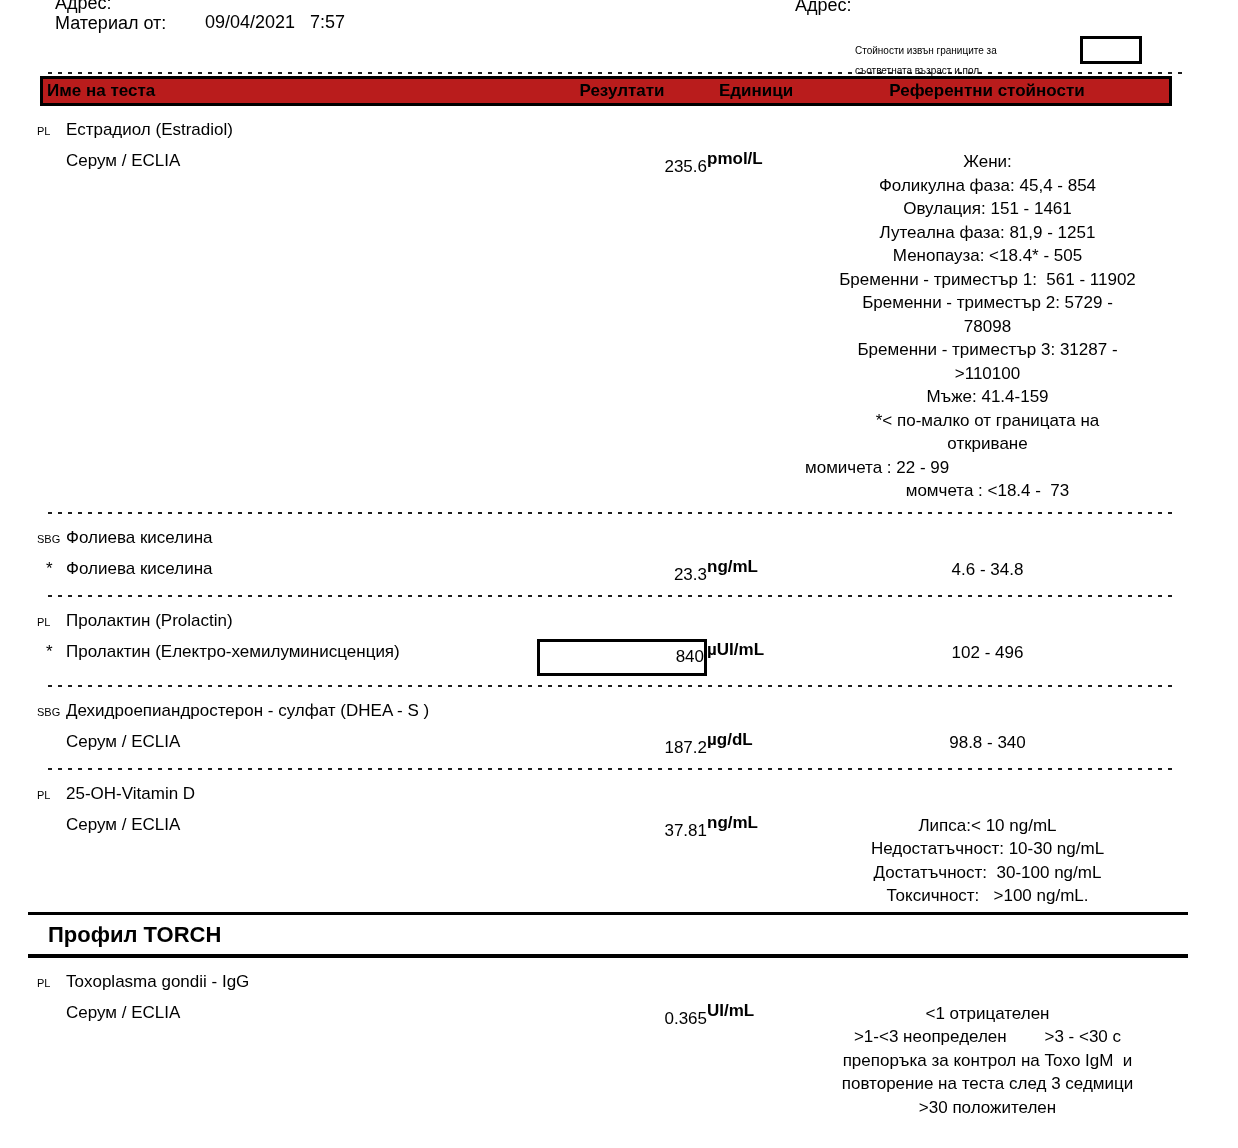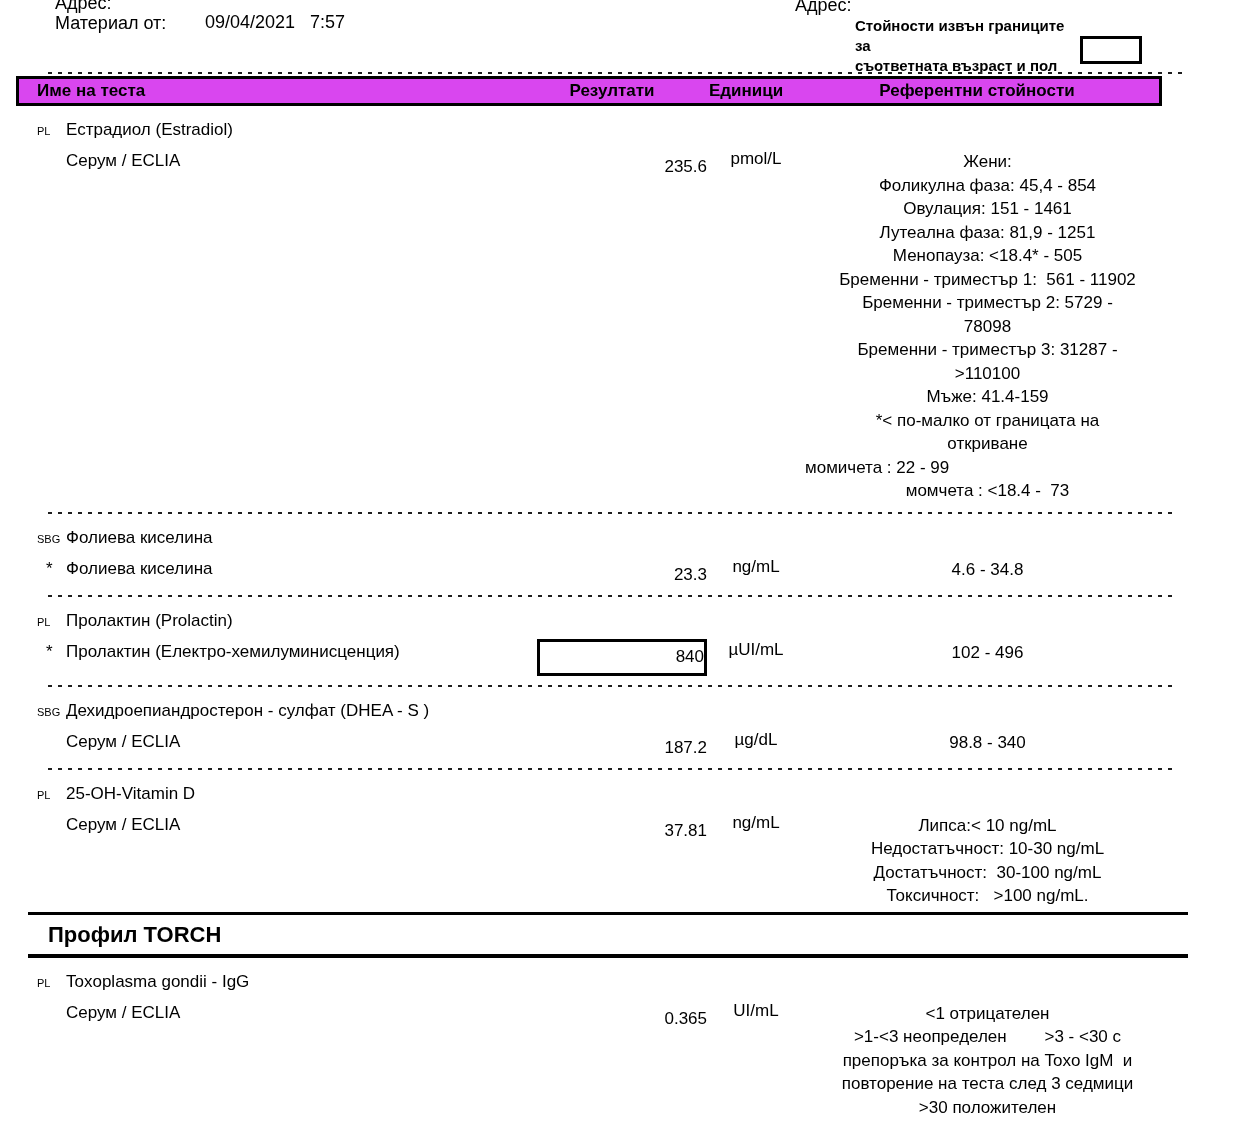"Стойности извън границите за" .legend { font-size: 15px -> 10px; font-weight: bold -> none; top: 16px -> 41px }
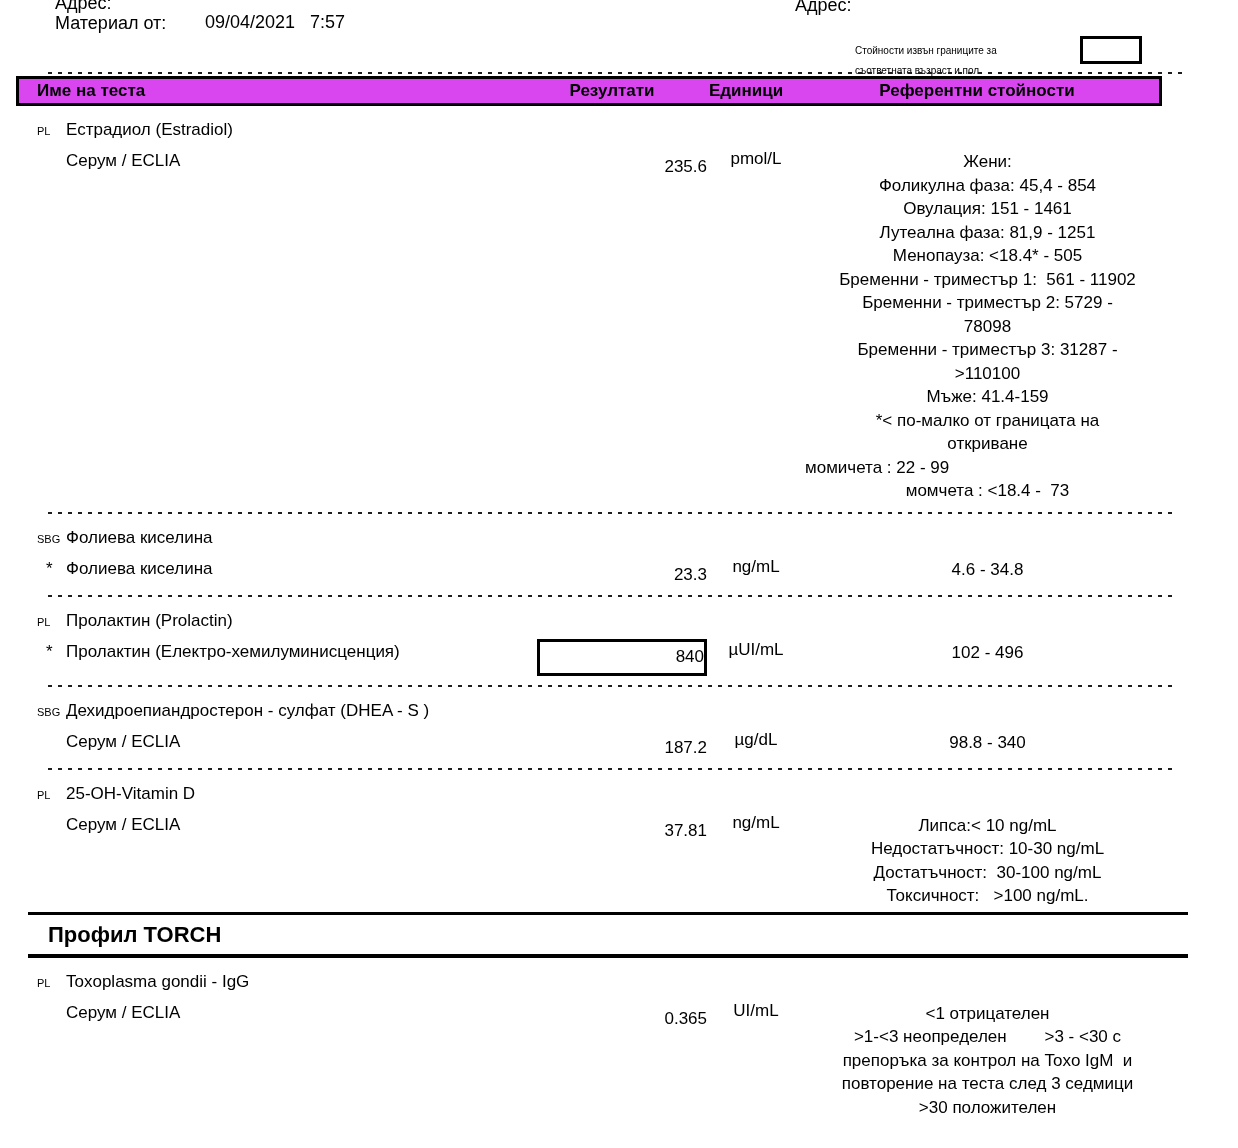"Име на теста" .table-header { background: #d946ef -> #b91c1c; margin-left: 16px -> 40px; padding-left: 14px -> none }
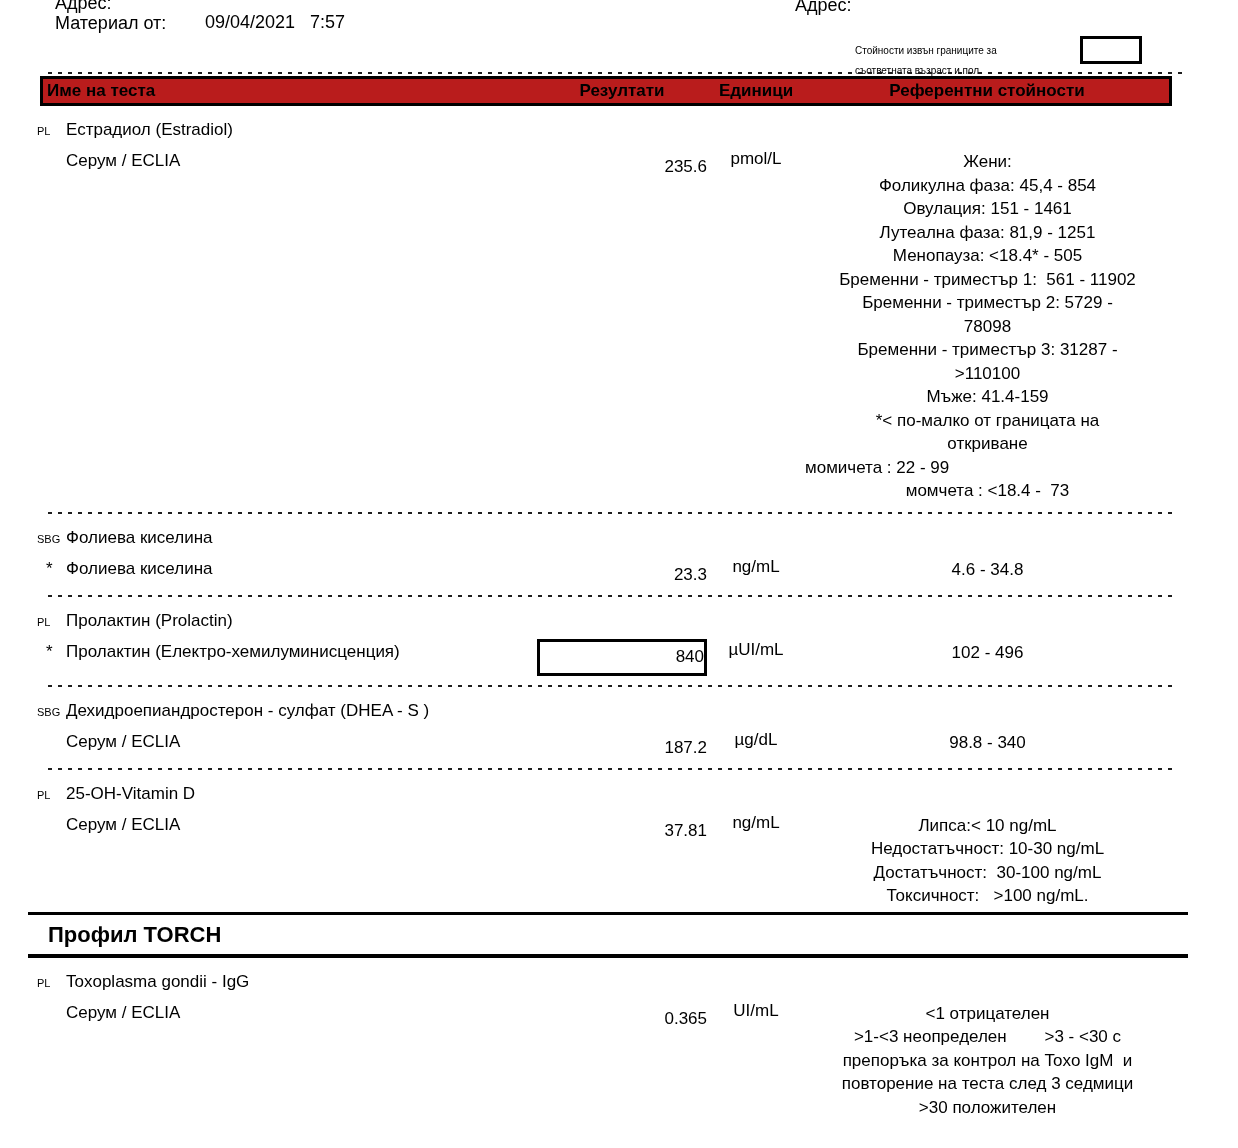"pmol/L" .cell-unit { font-weight: none -> bold; text-align: center -> left }
